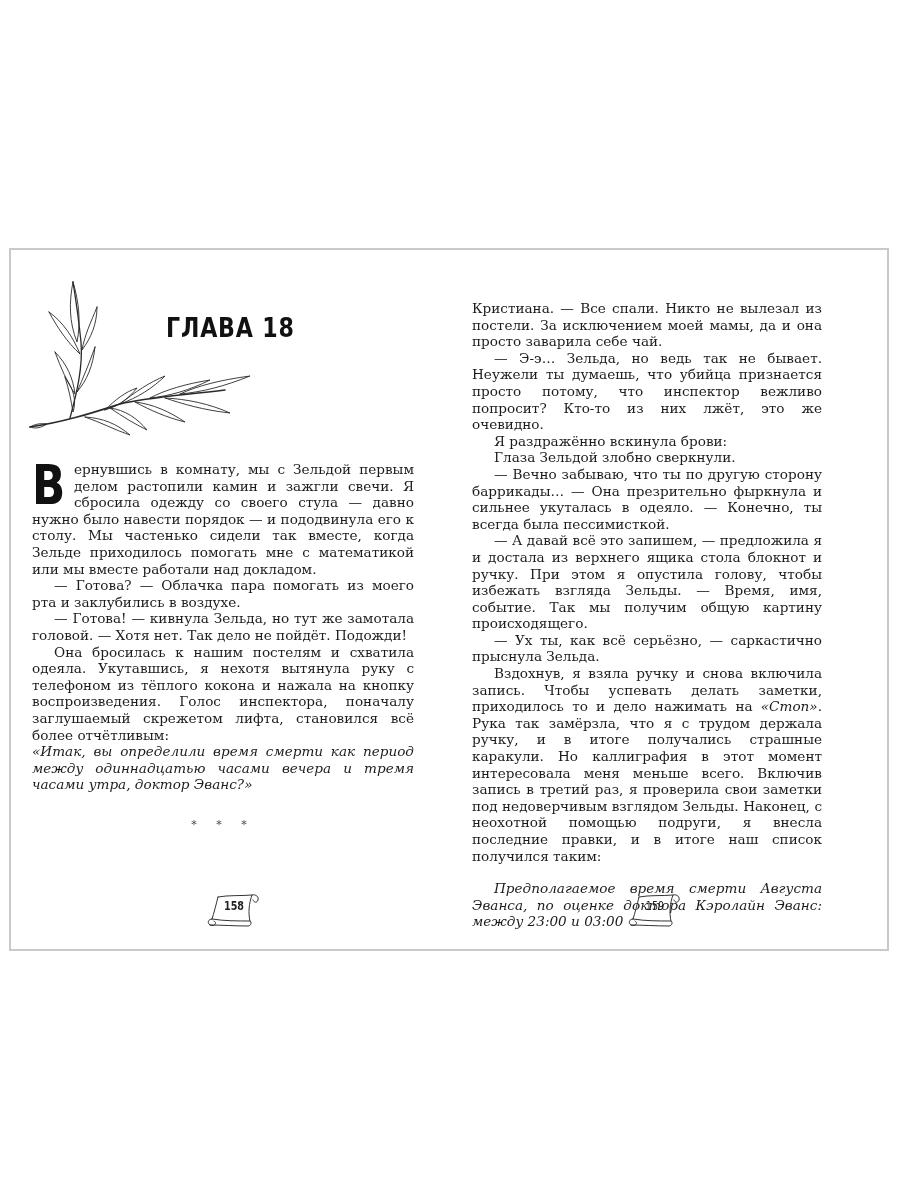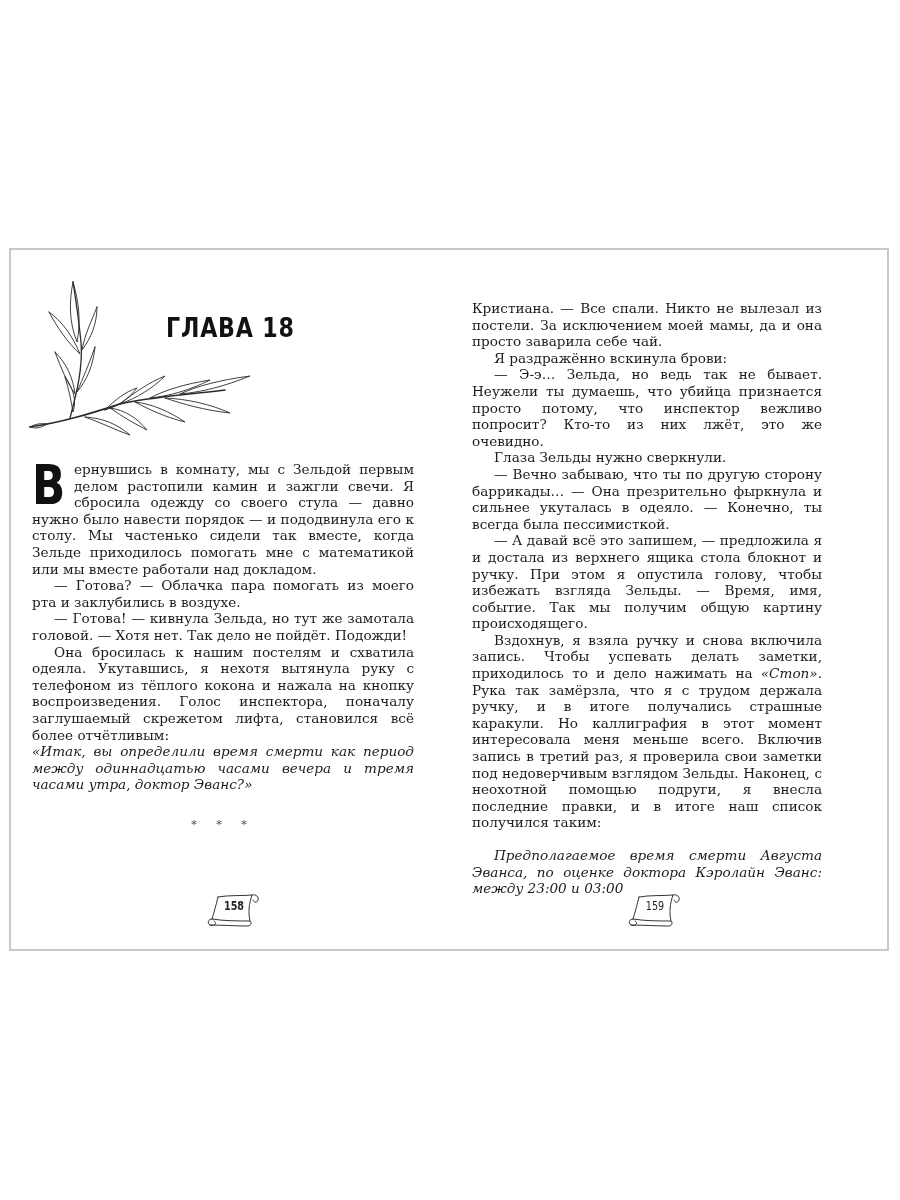"Я раздражённо вскинула брови:" p { order: before "— Э-э… Зельда, но ведь" -> after "— Э-э… Зельда, но ведь" }
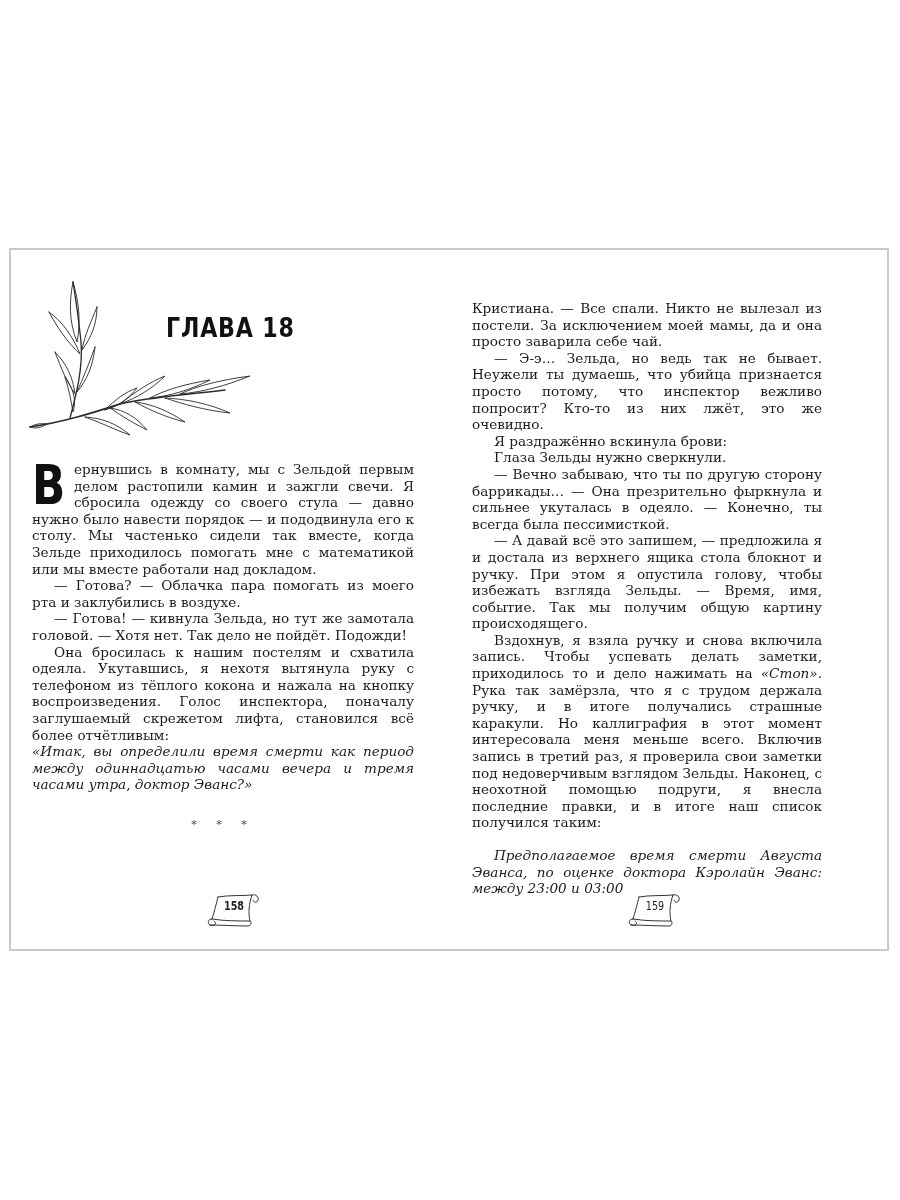"Глаза Зельды нужно сверкнули." p { text: Зельды нужно -> Зельдой злобно }
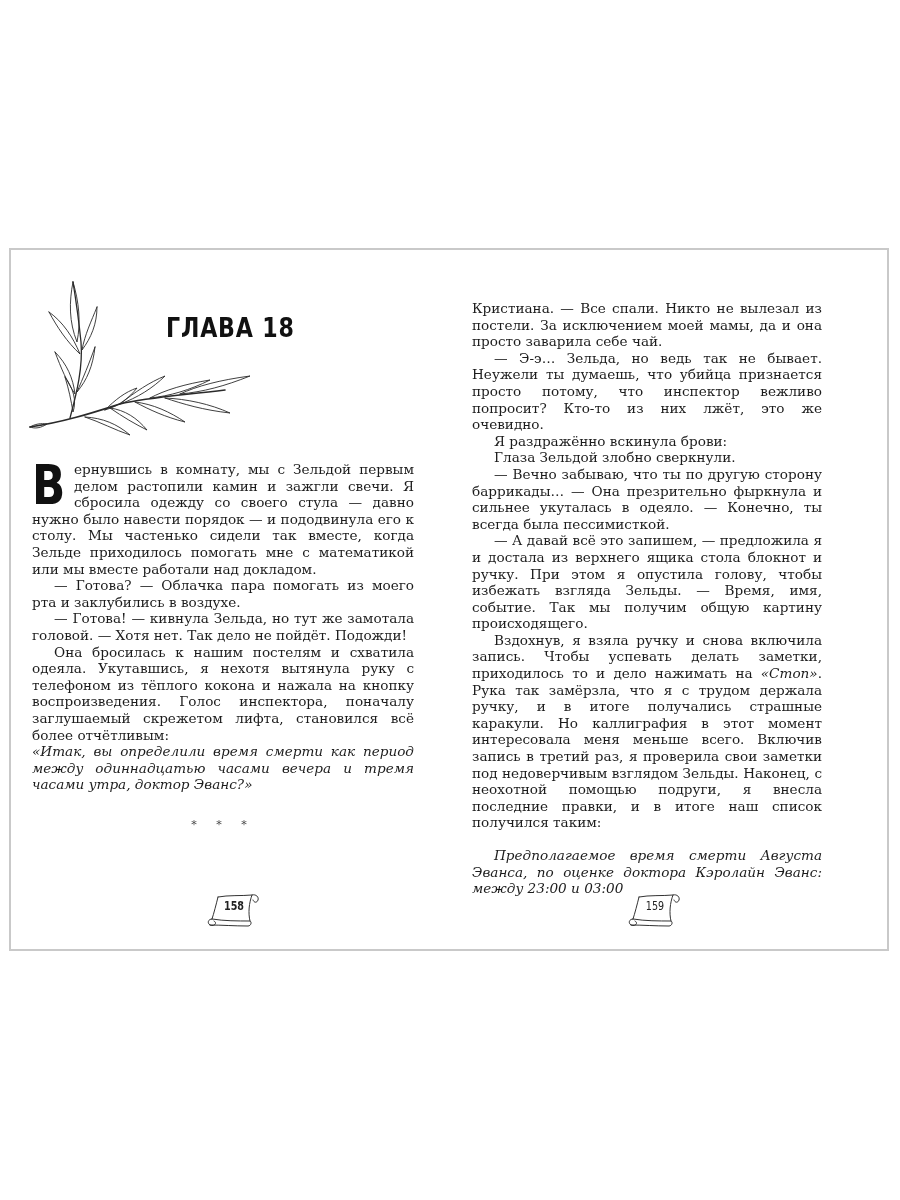"— Ух ты, как всё" p { html: none -> <p>— Ух ты, как всё серьёзно, — саркастично прыснула Зельда.</p> }
